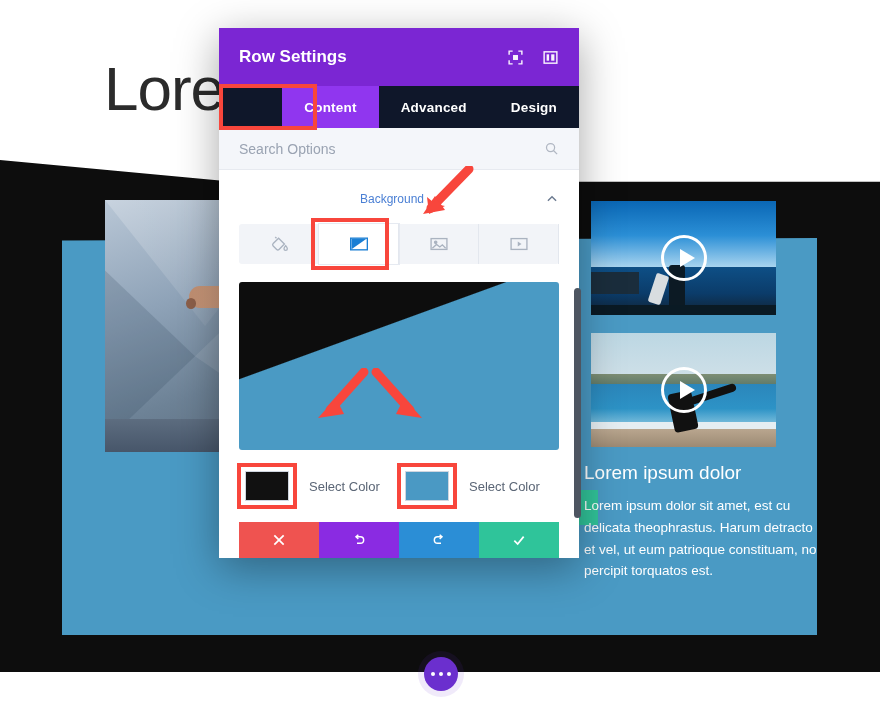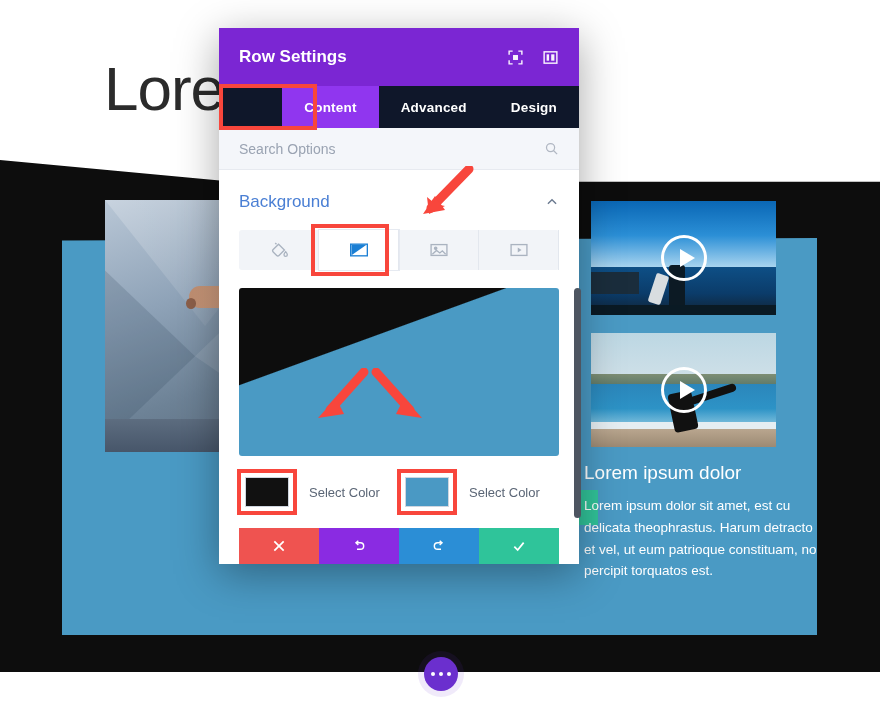"Background" .sec-title { font-size: 17px -> 12px; text-align: none -> center }
